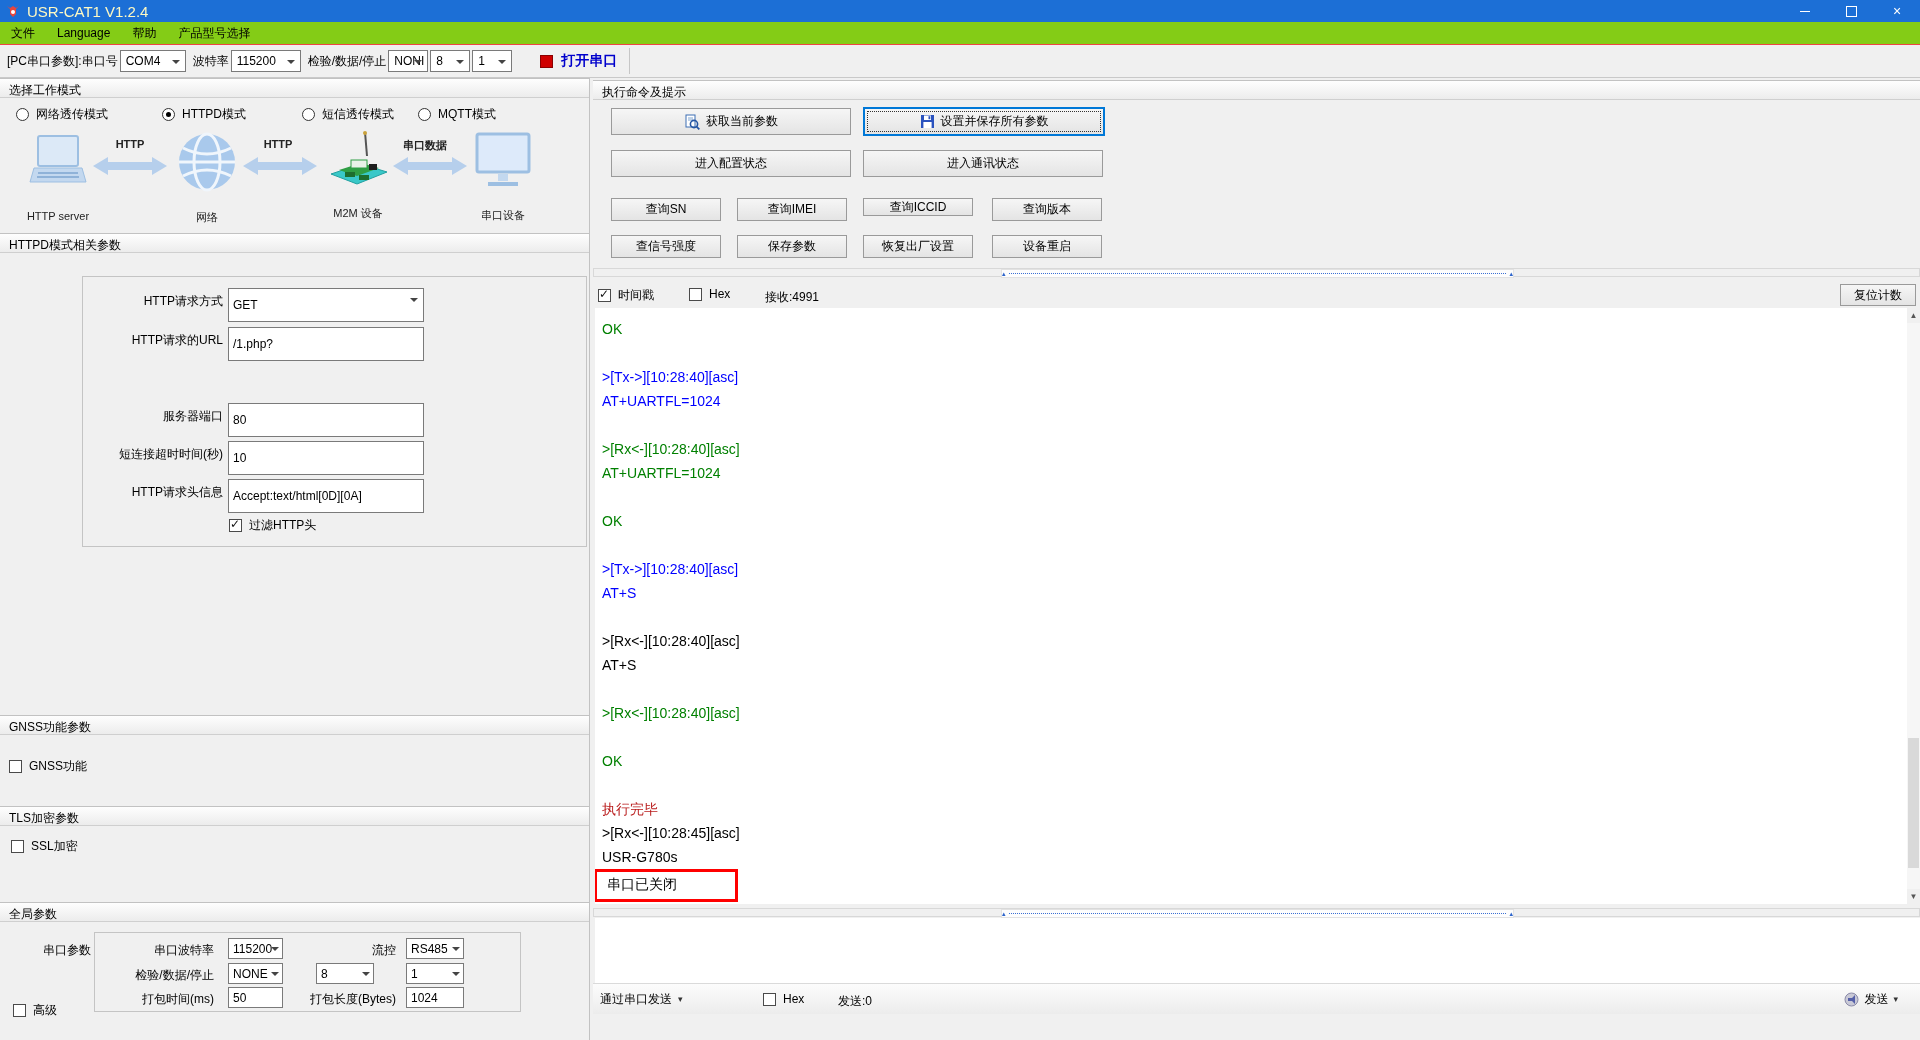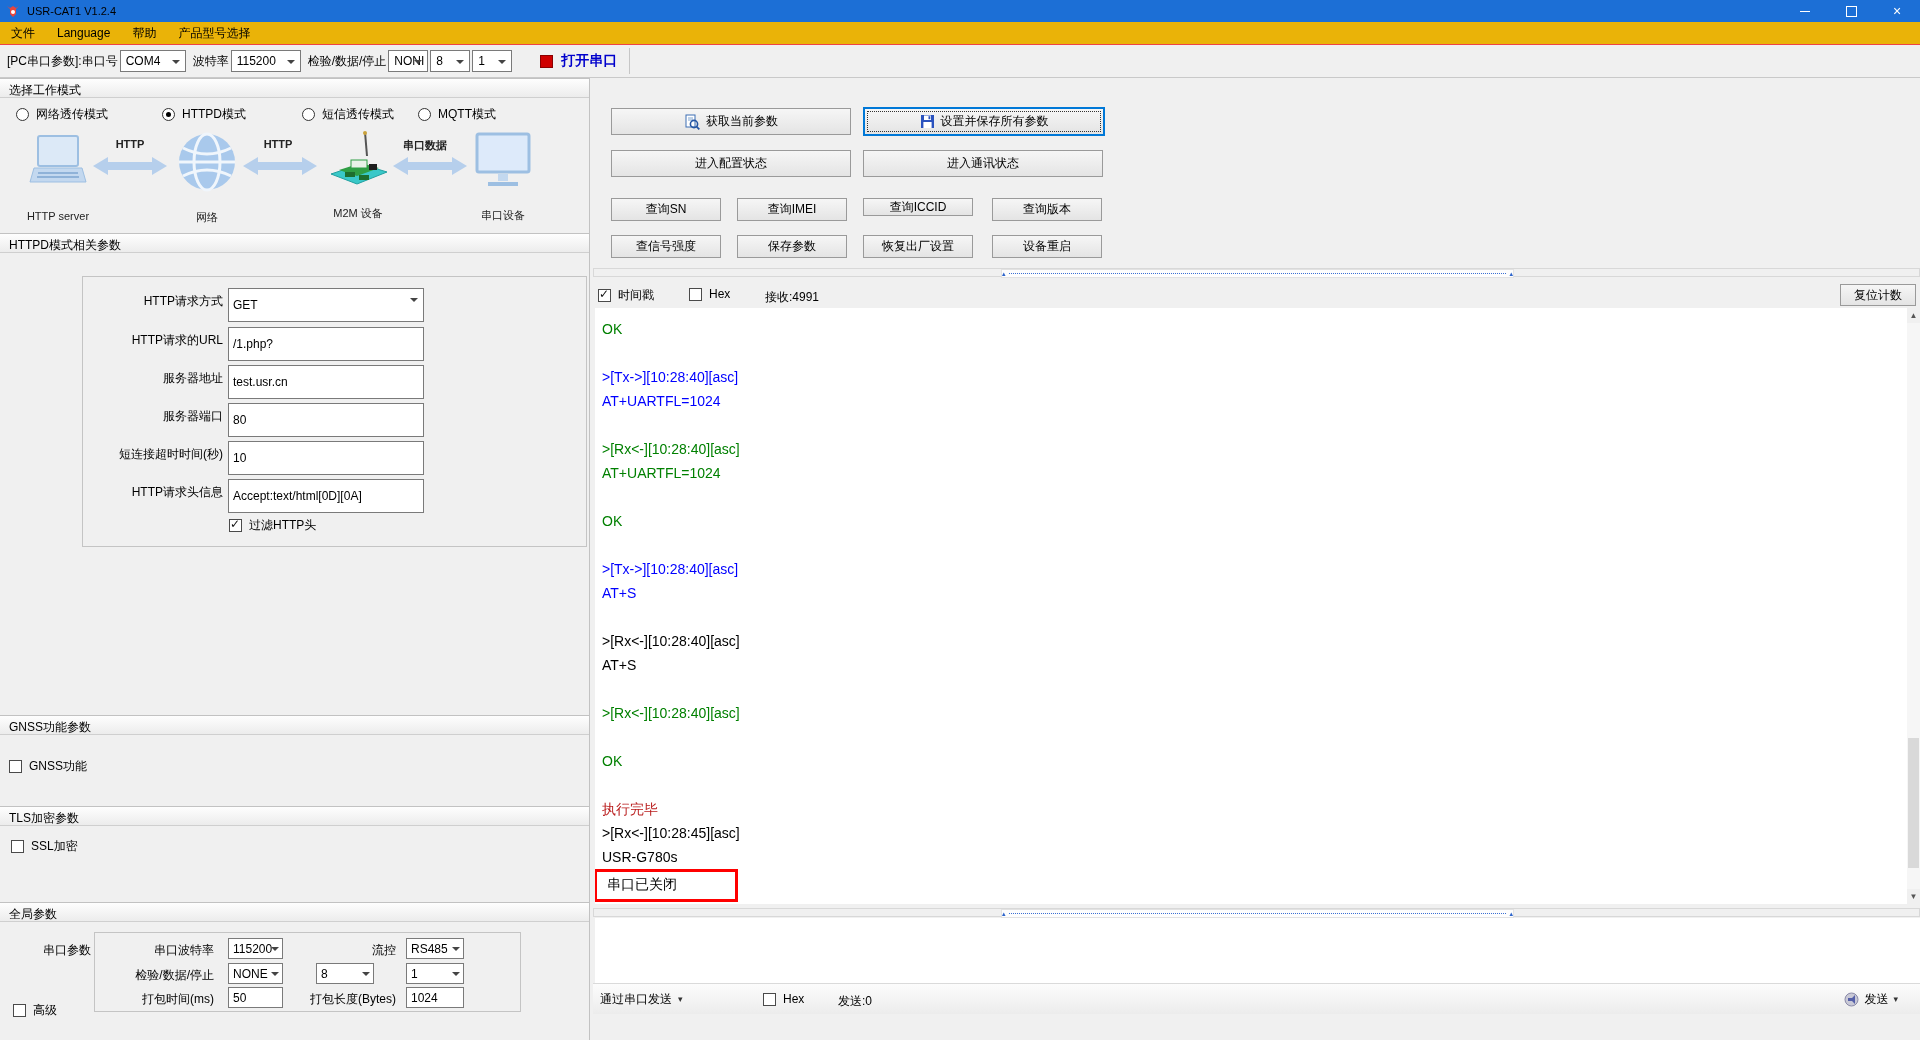"USR-CAT1 V1.2.4" .tb-title { color: #000000 -> #fef9c3; font-size: 11px -> 15px }
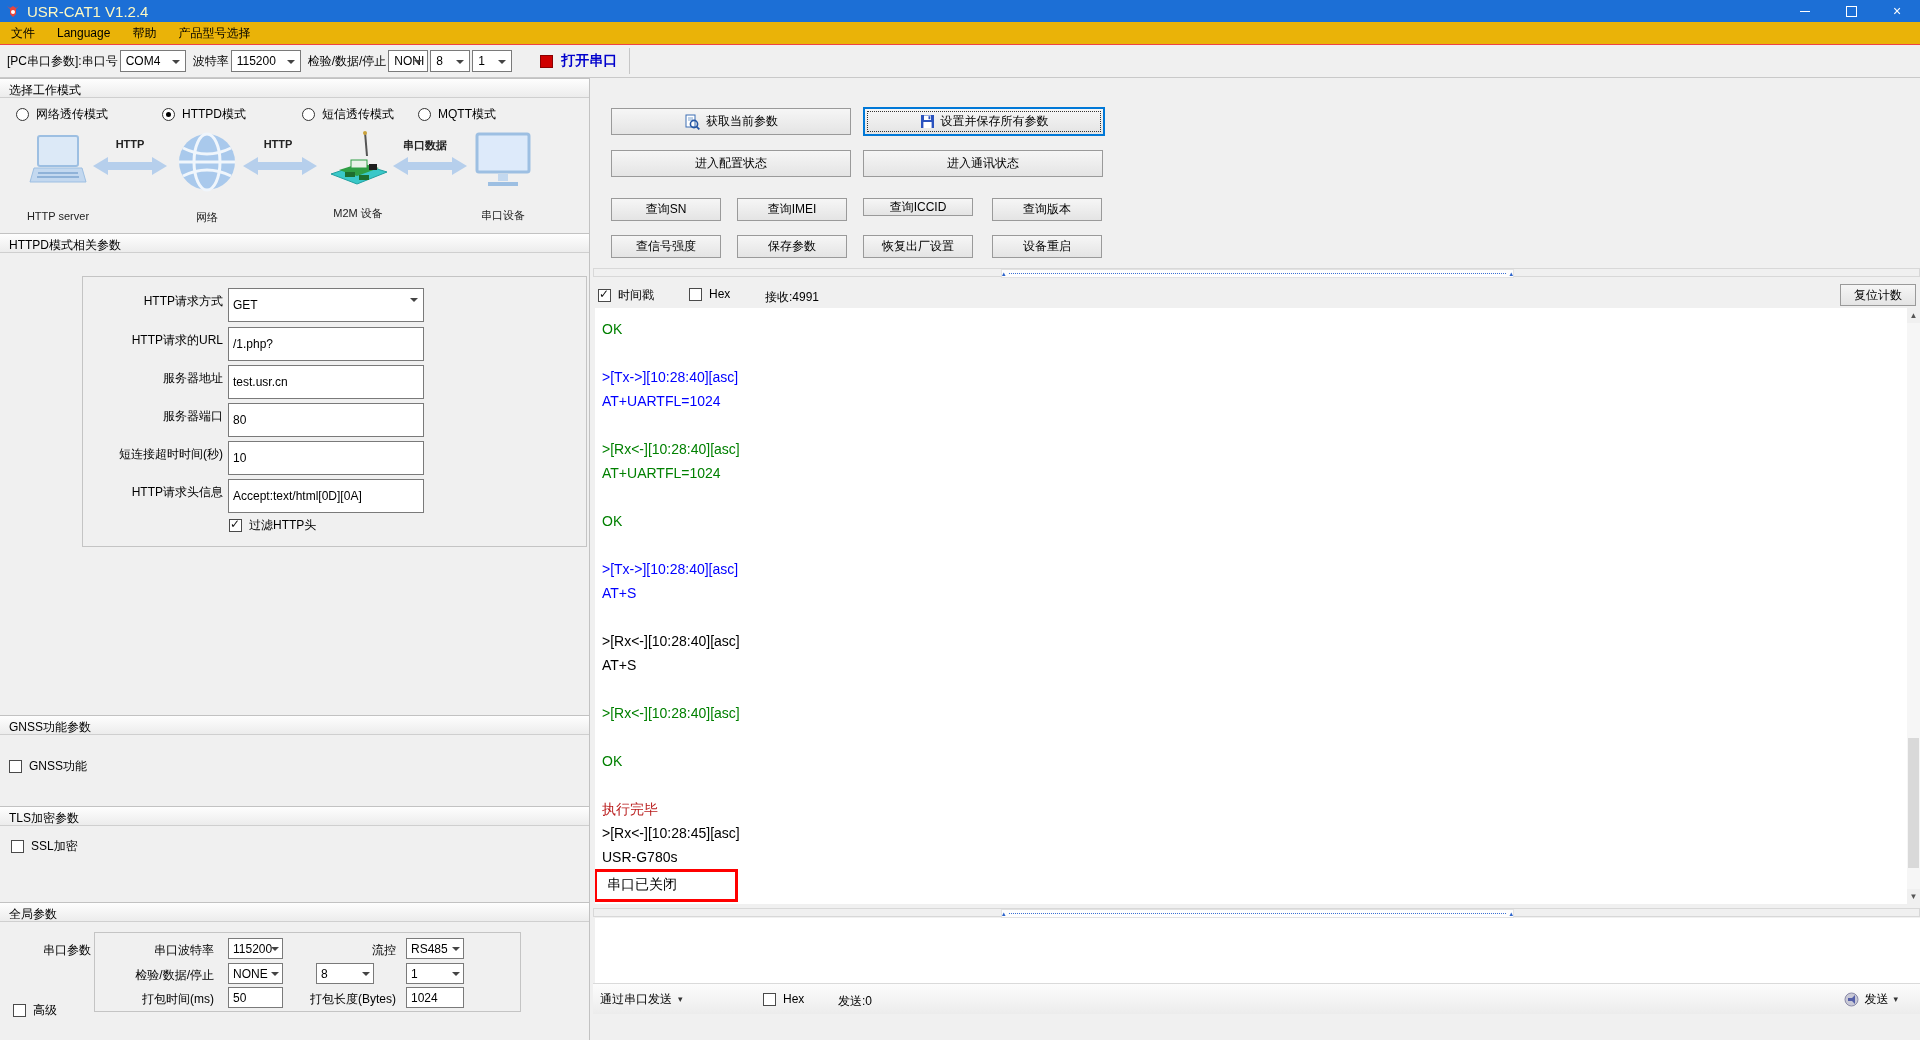"文件" .menubar { background: #eab308 -> #84cc16 }
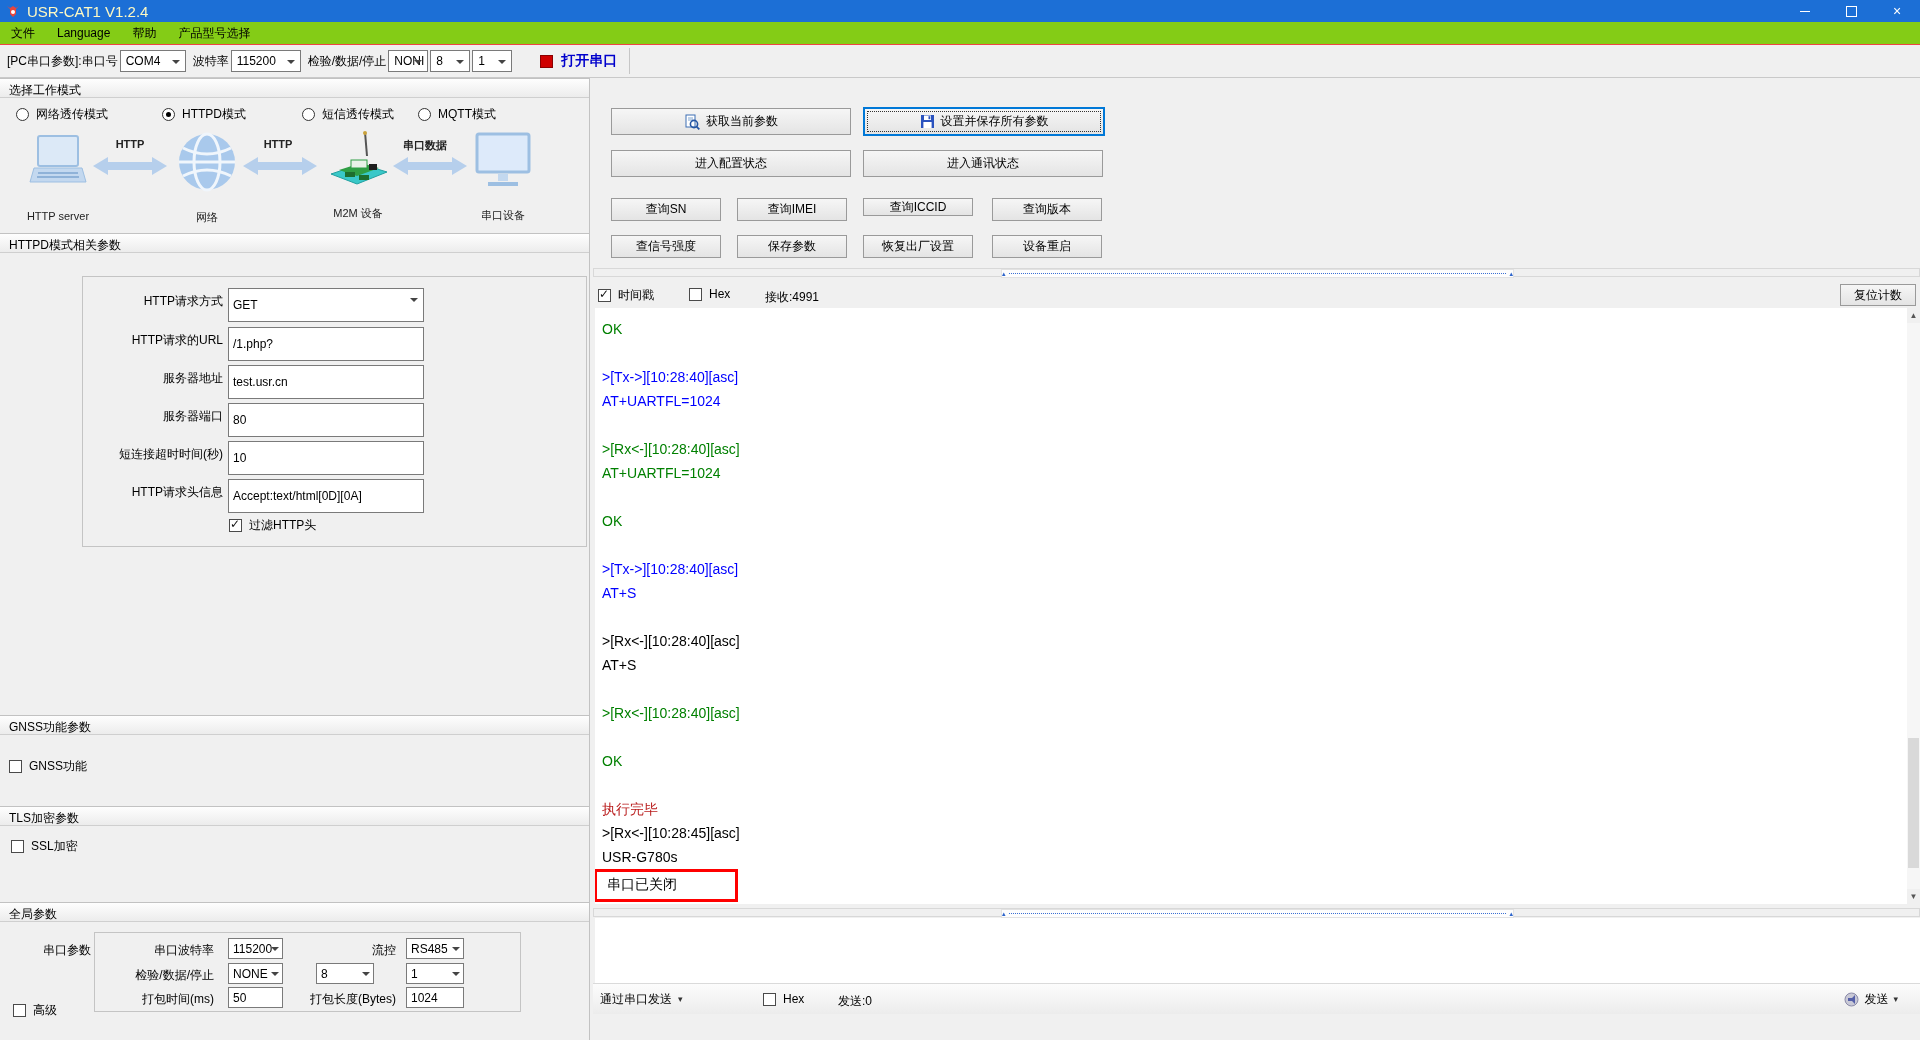"执行命令及提示" div.ghdr { html: none -> <div>执行命令及提示</div> }
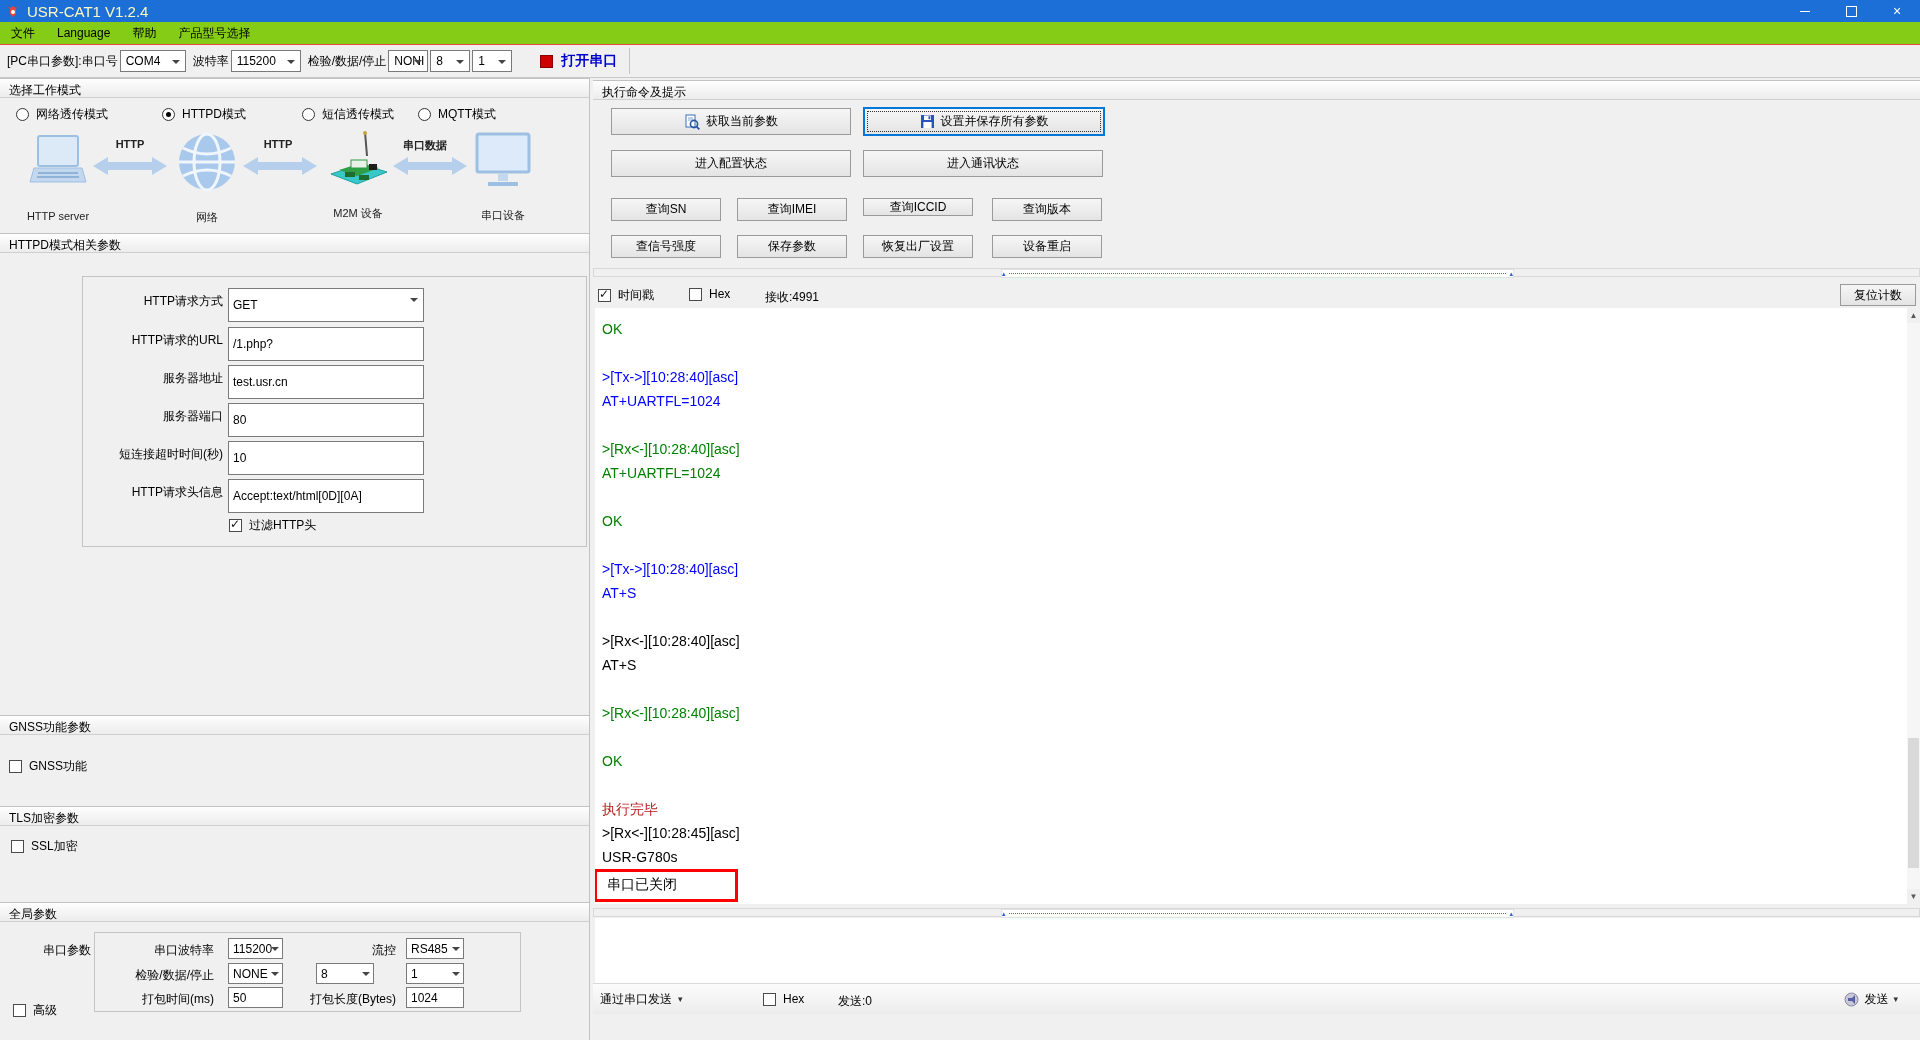"服务器地址" div.f-row { html: <div> <span>服务器地址</span> <div> <span>test.usr.cn</span> </div> </div> -> none }
